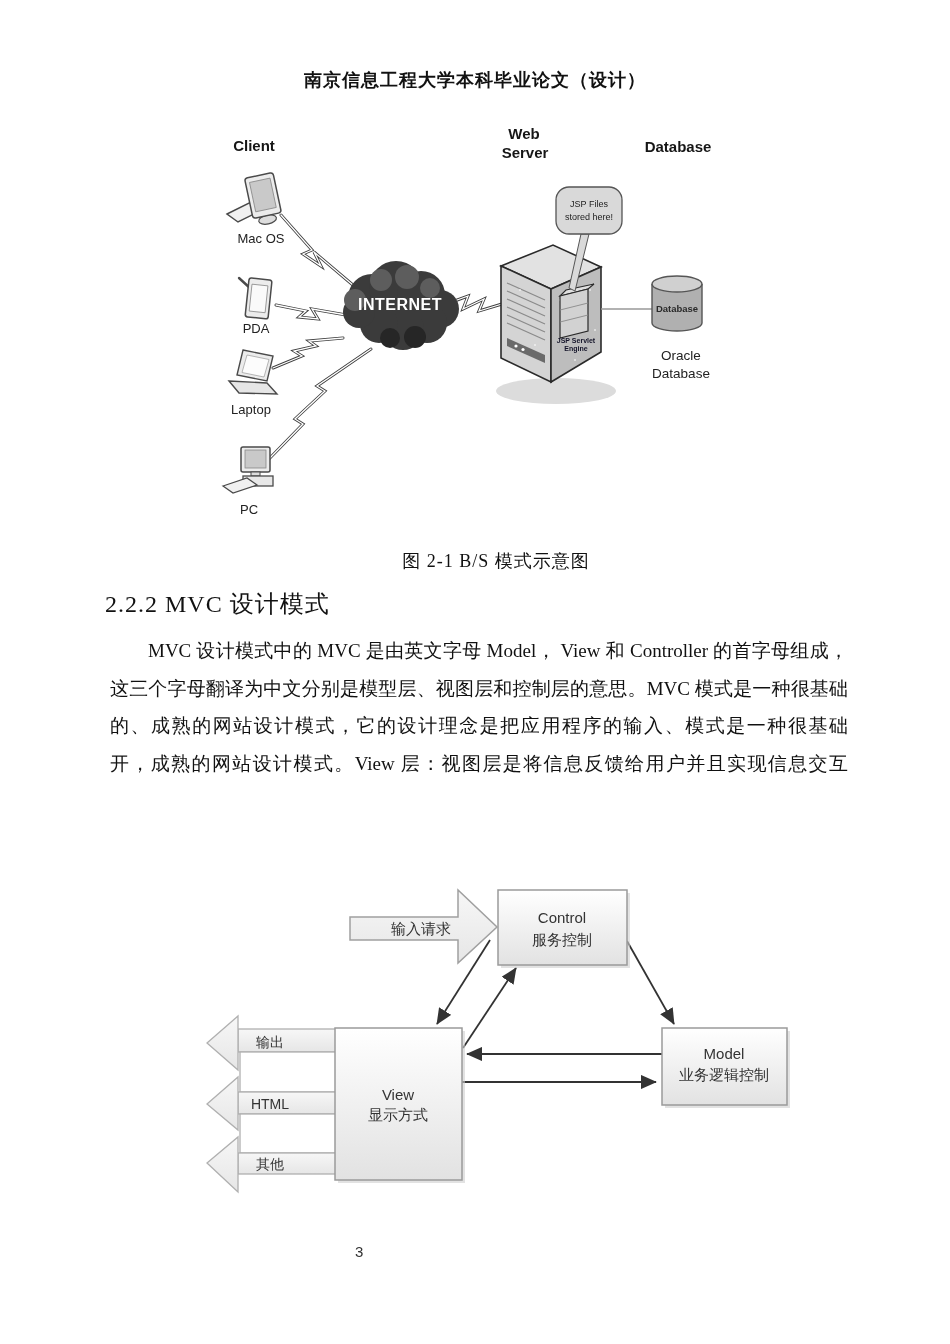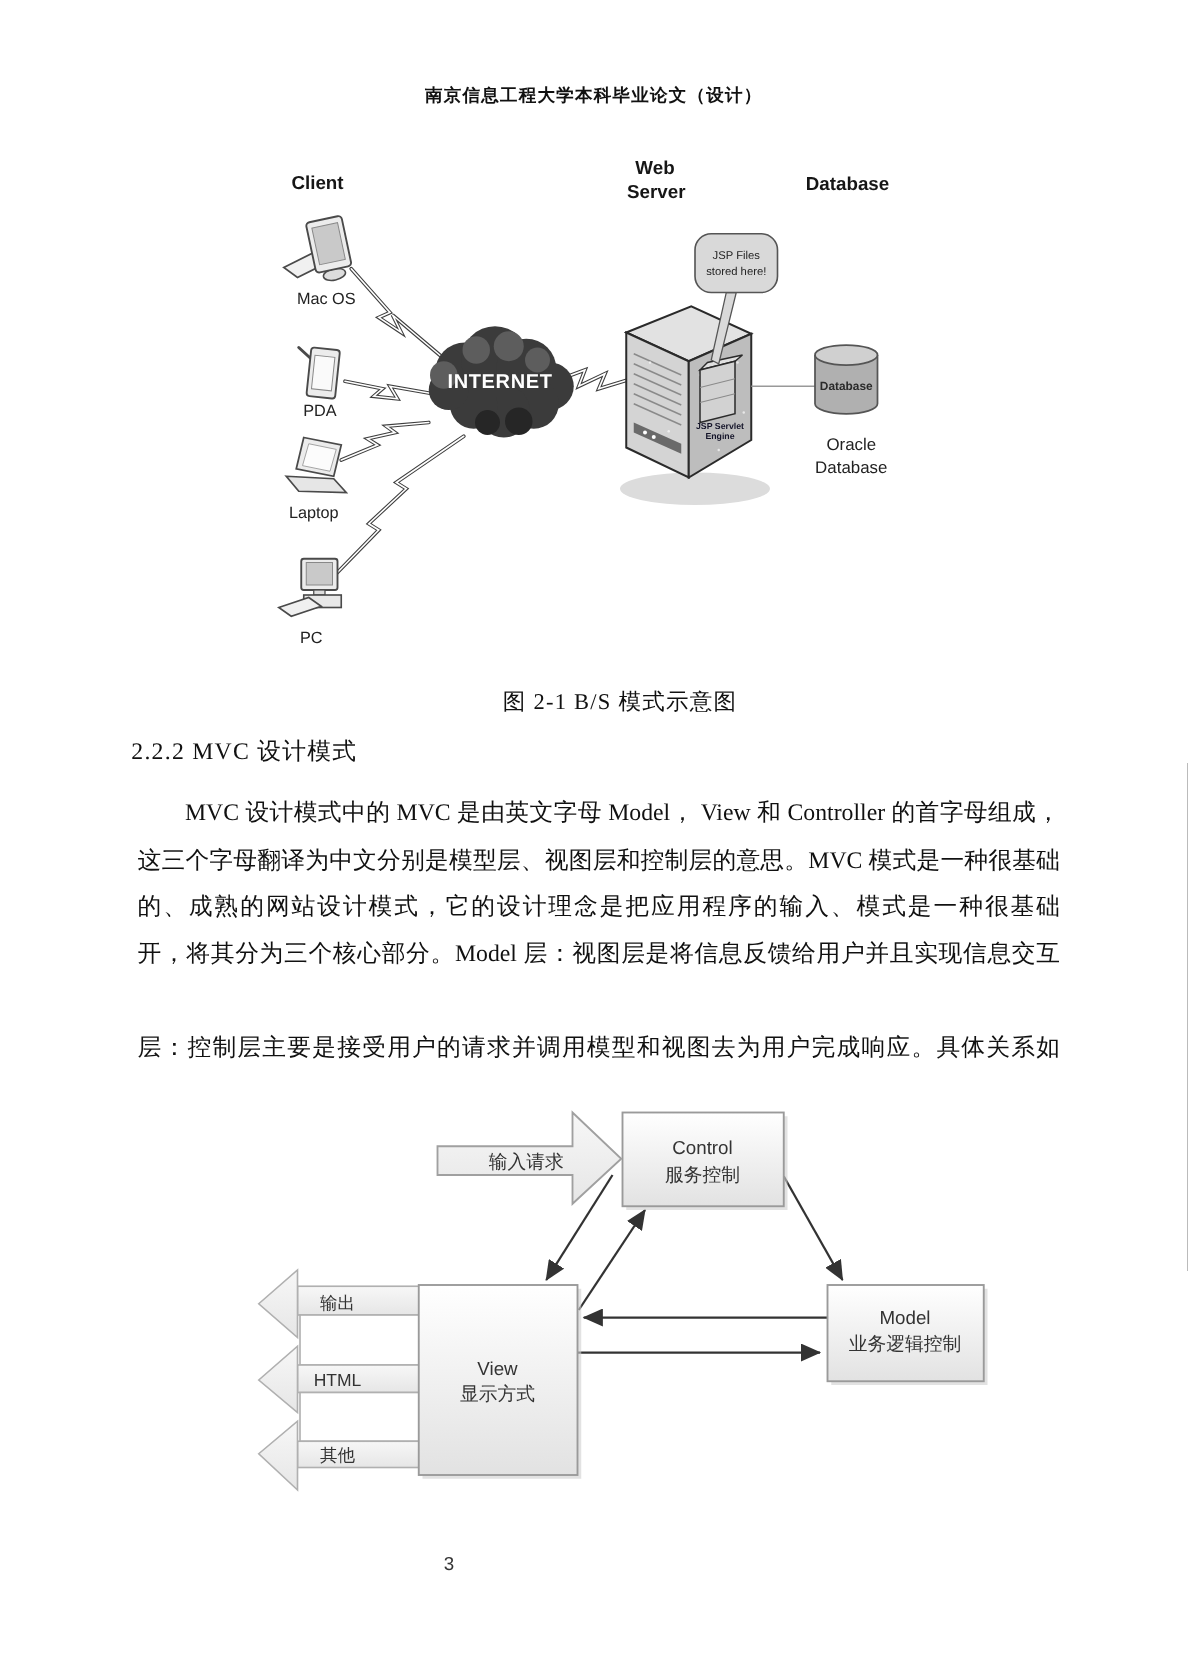"南京信息工程大学本科毕业论文（设计）" #header-title { font-size: 14px -> 18px }
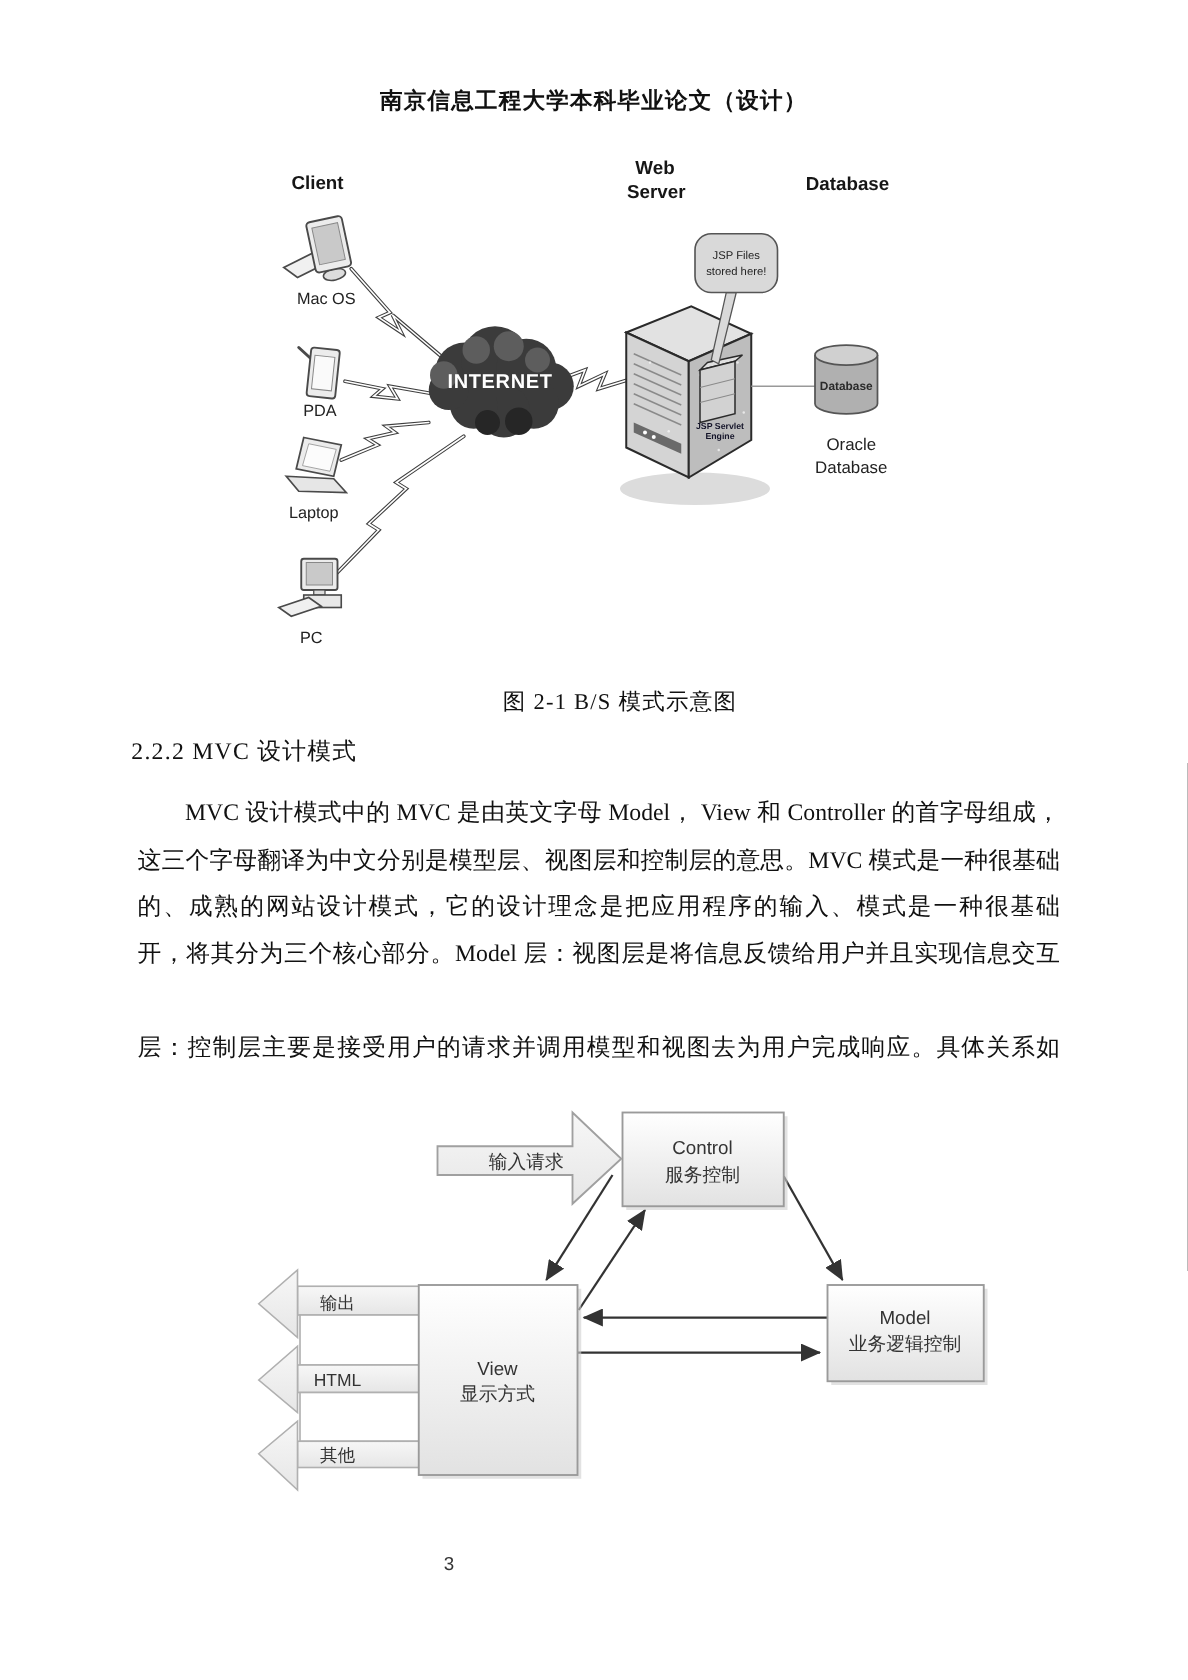"2.2.2 MVC 设计模式" #section-heading { font-size: 19px -> 24px }
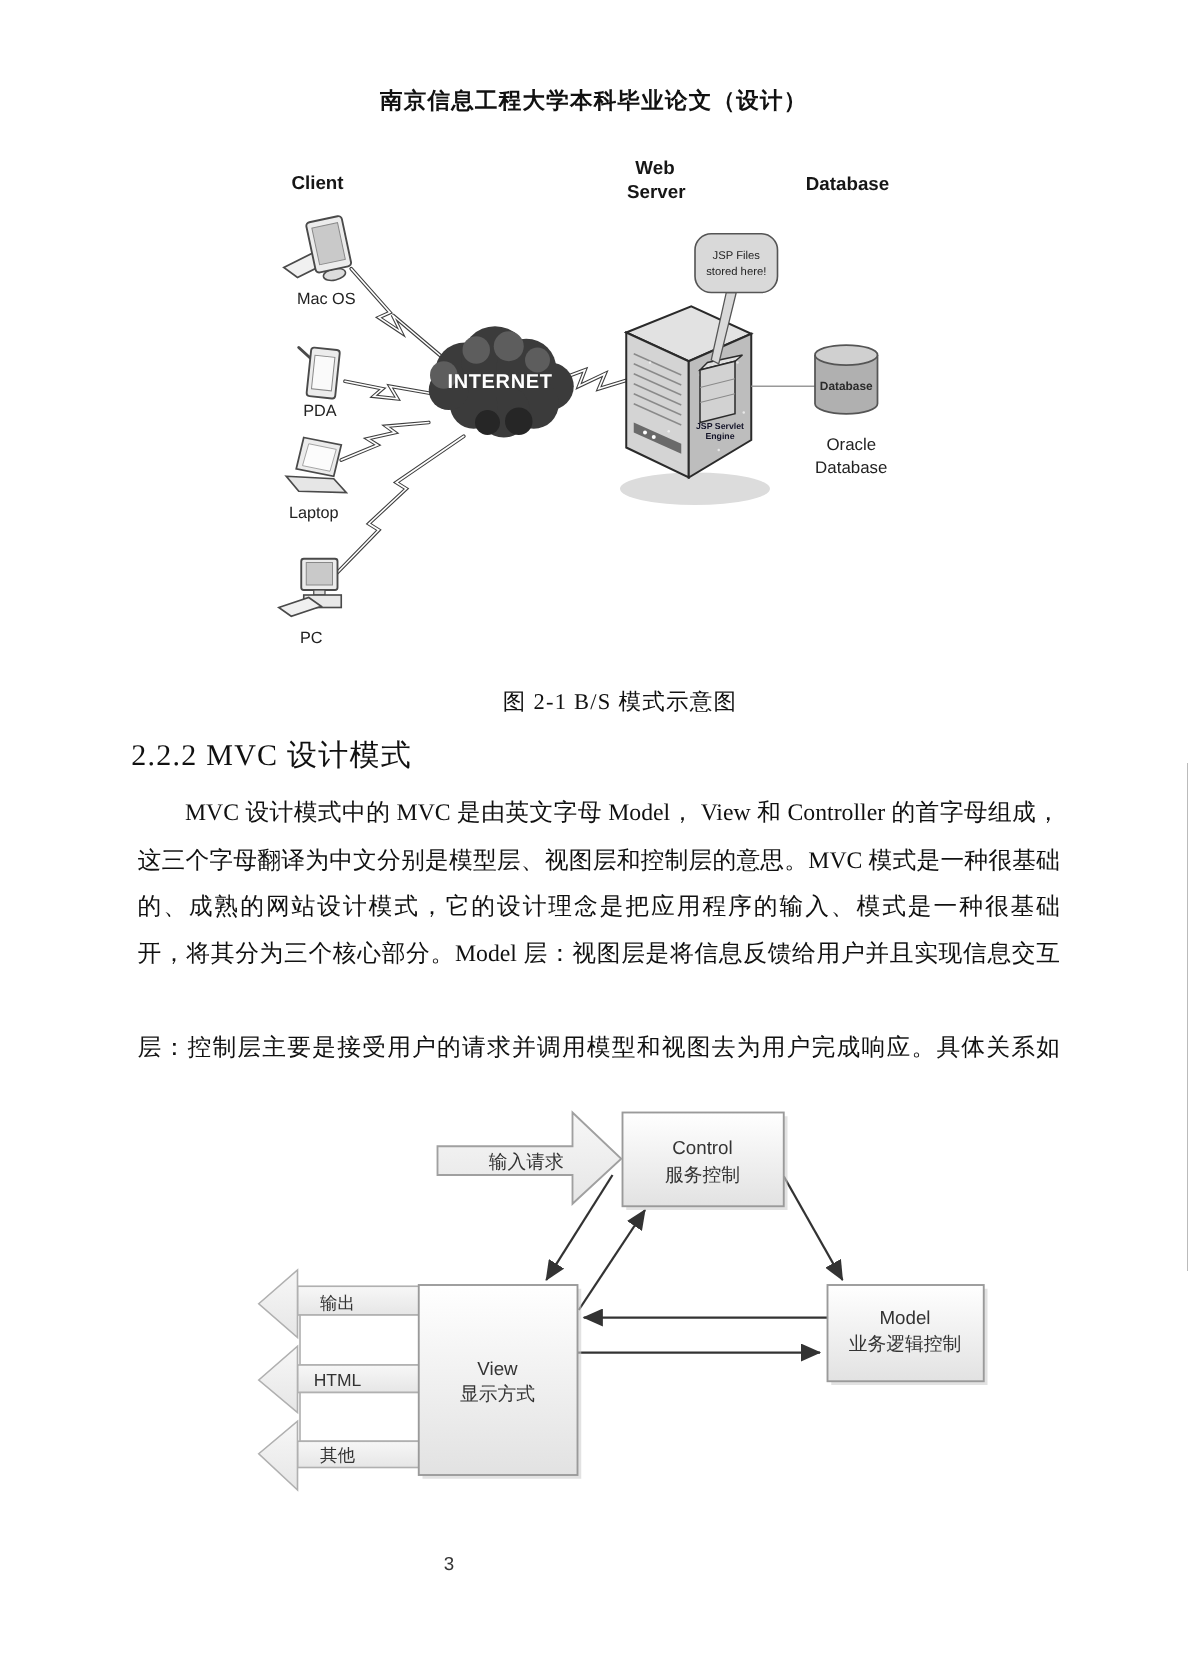"开，将其分为三个核心部分。Model" div.pline { text: 将其分为三个核心部分。Model -> 成熟的网站设计模式。View }
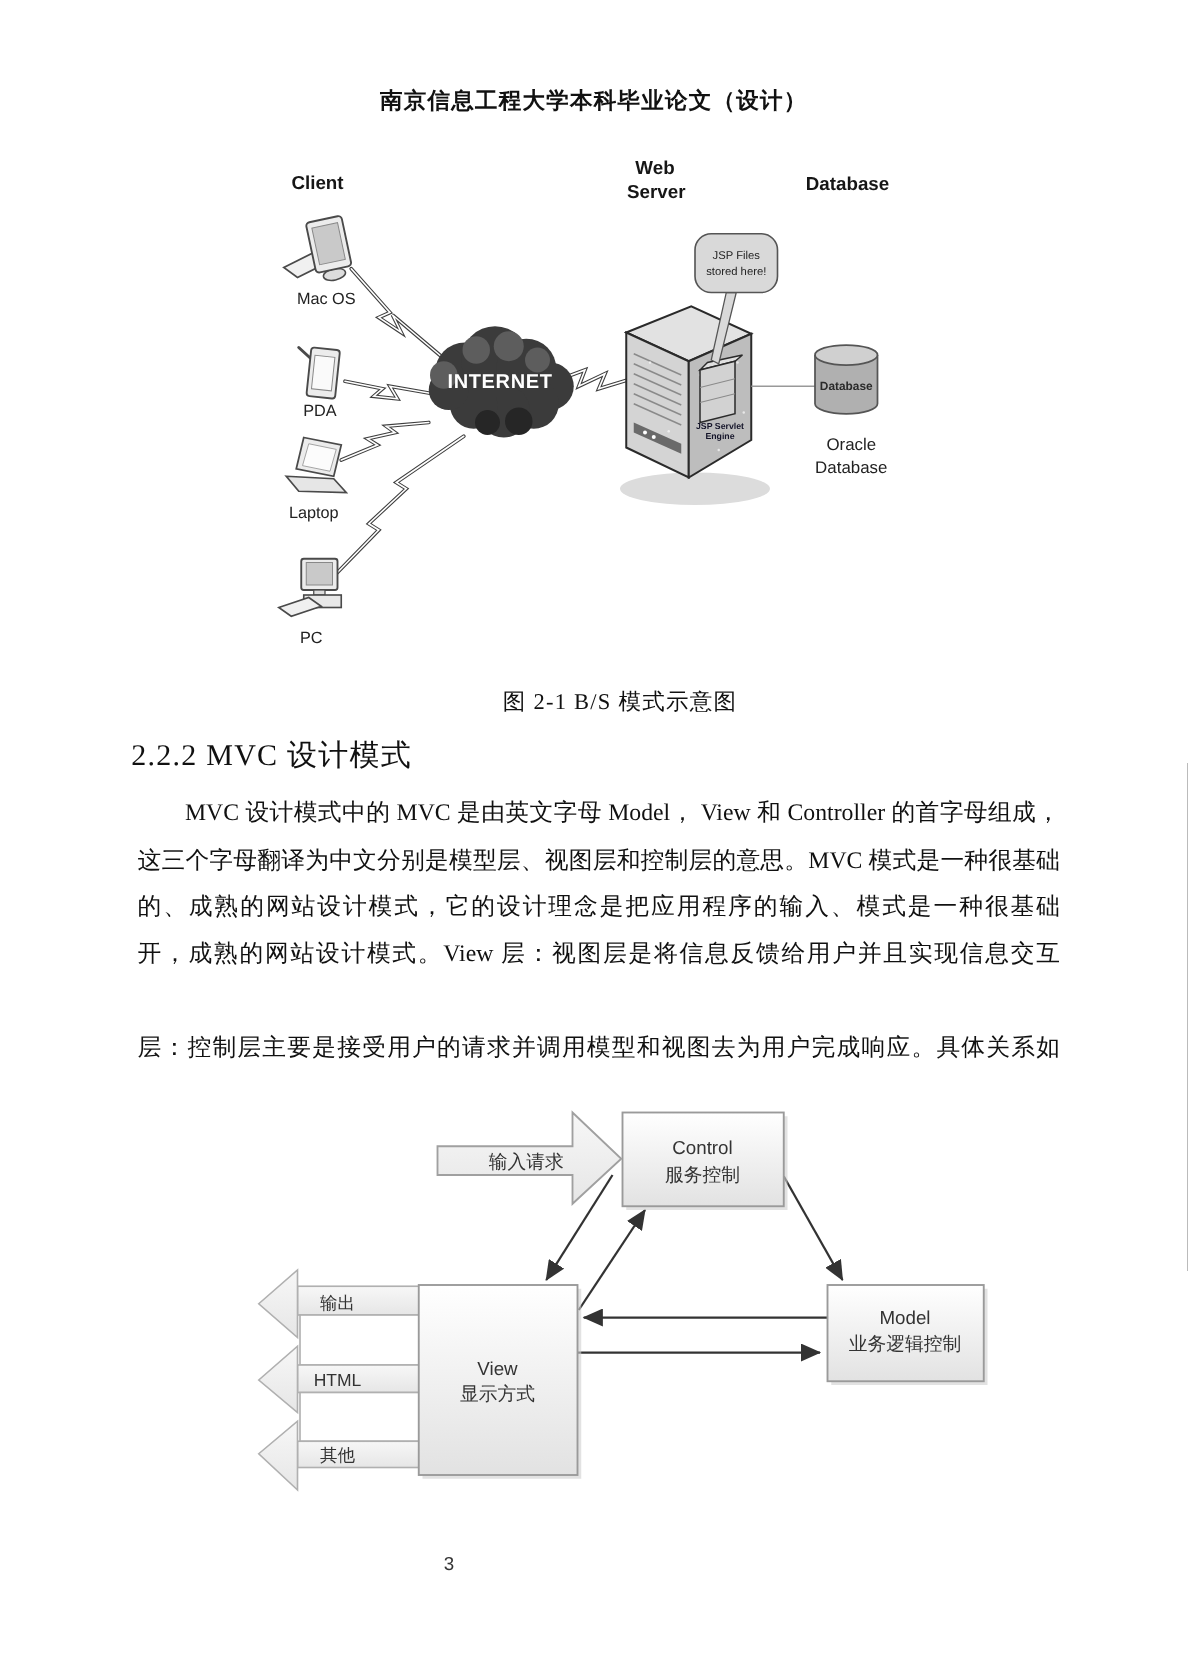"层：控制层主要是接受用户的请求并调用模型和视图去为用户完成响应。具体关系如" div.pline { html: <div>层：控制层主要是接受用户的请求并调用模型和视图去为用户完成响应。具体关系如</div> -> none }
